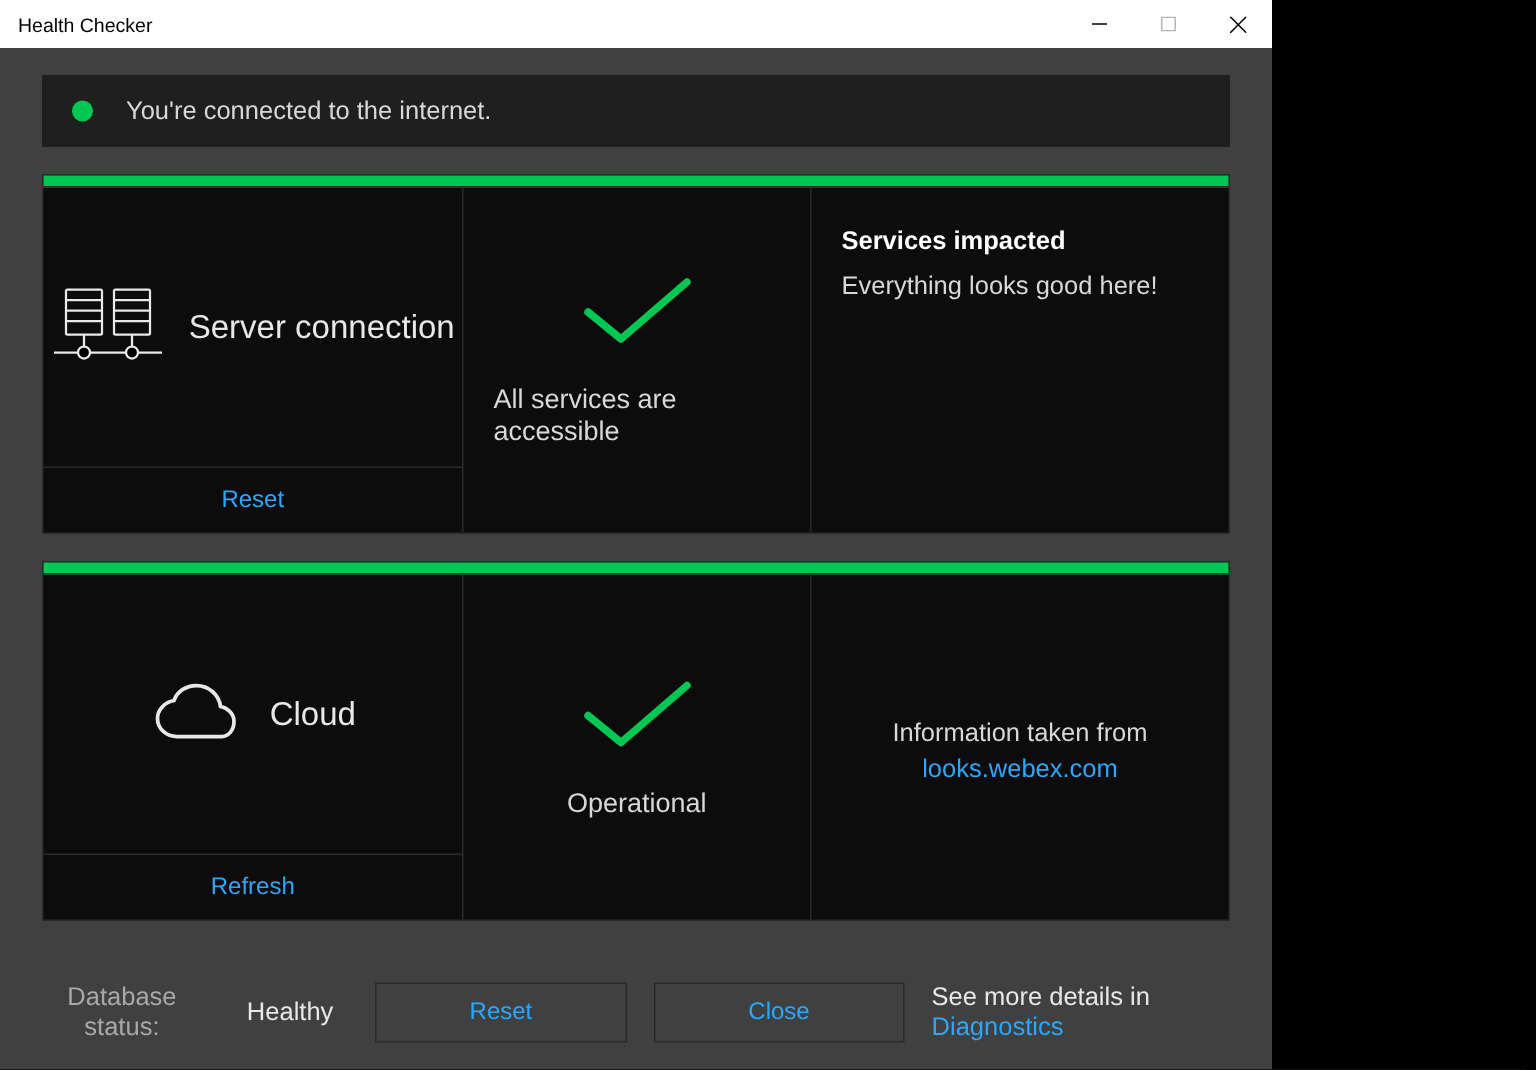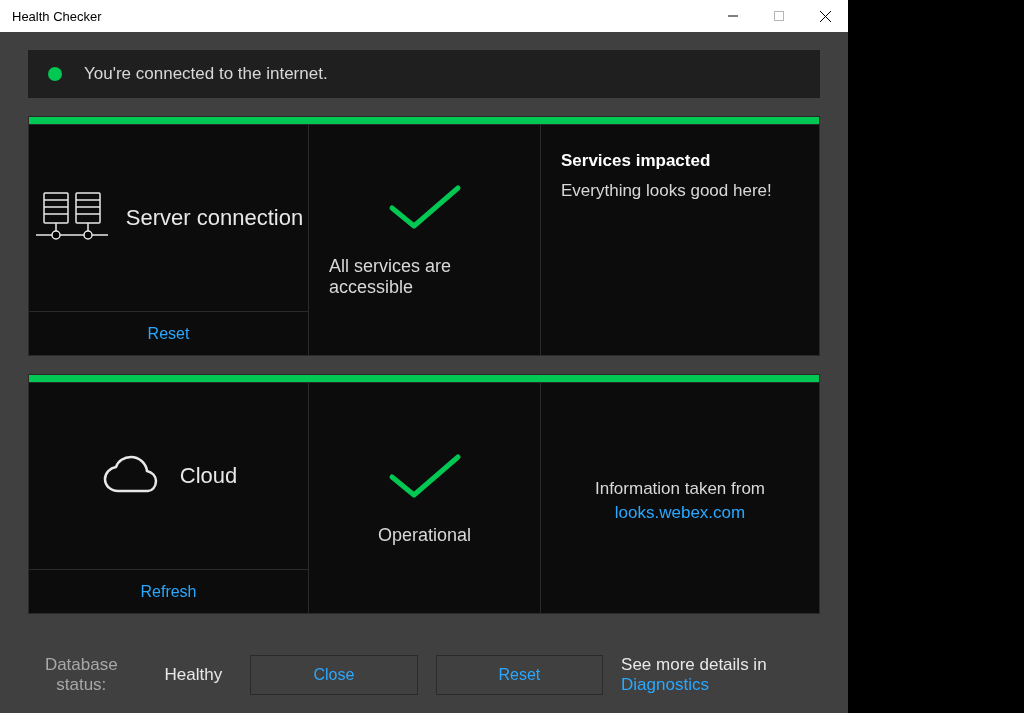"Close" div.footer-btn { order: before "Reset" -> after "Reset" }
